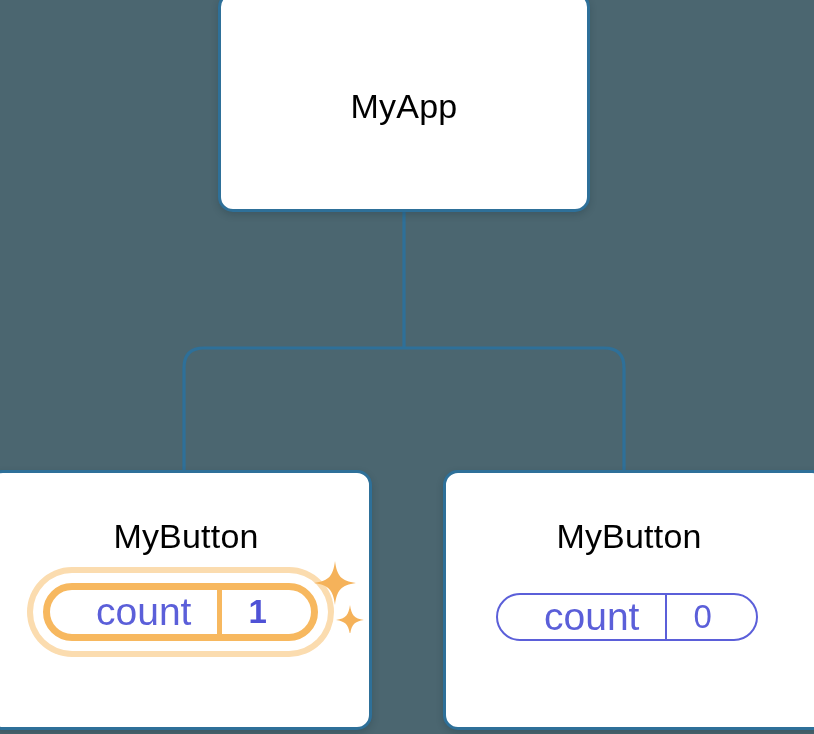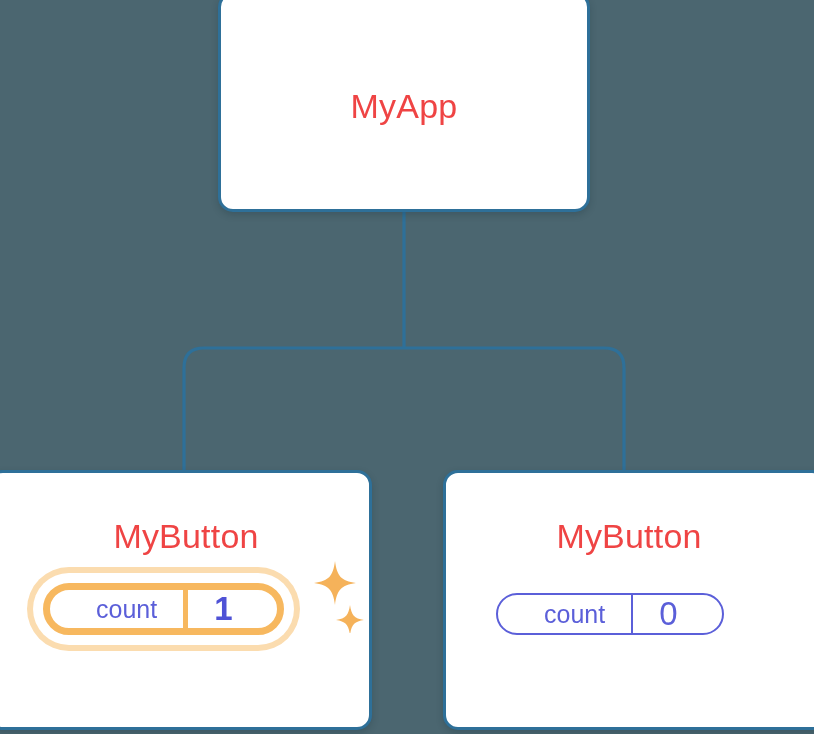"MyApp" .node-title { color: #ef4444 -> #000000 }
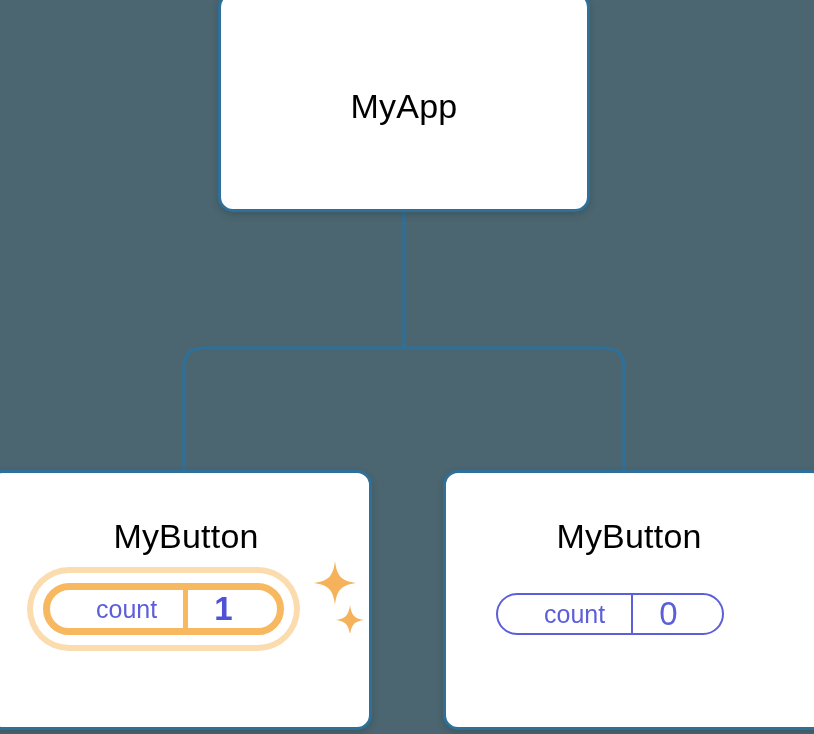"count" .pill-key { font-size: 25px -> 39px }
